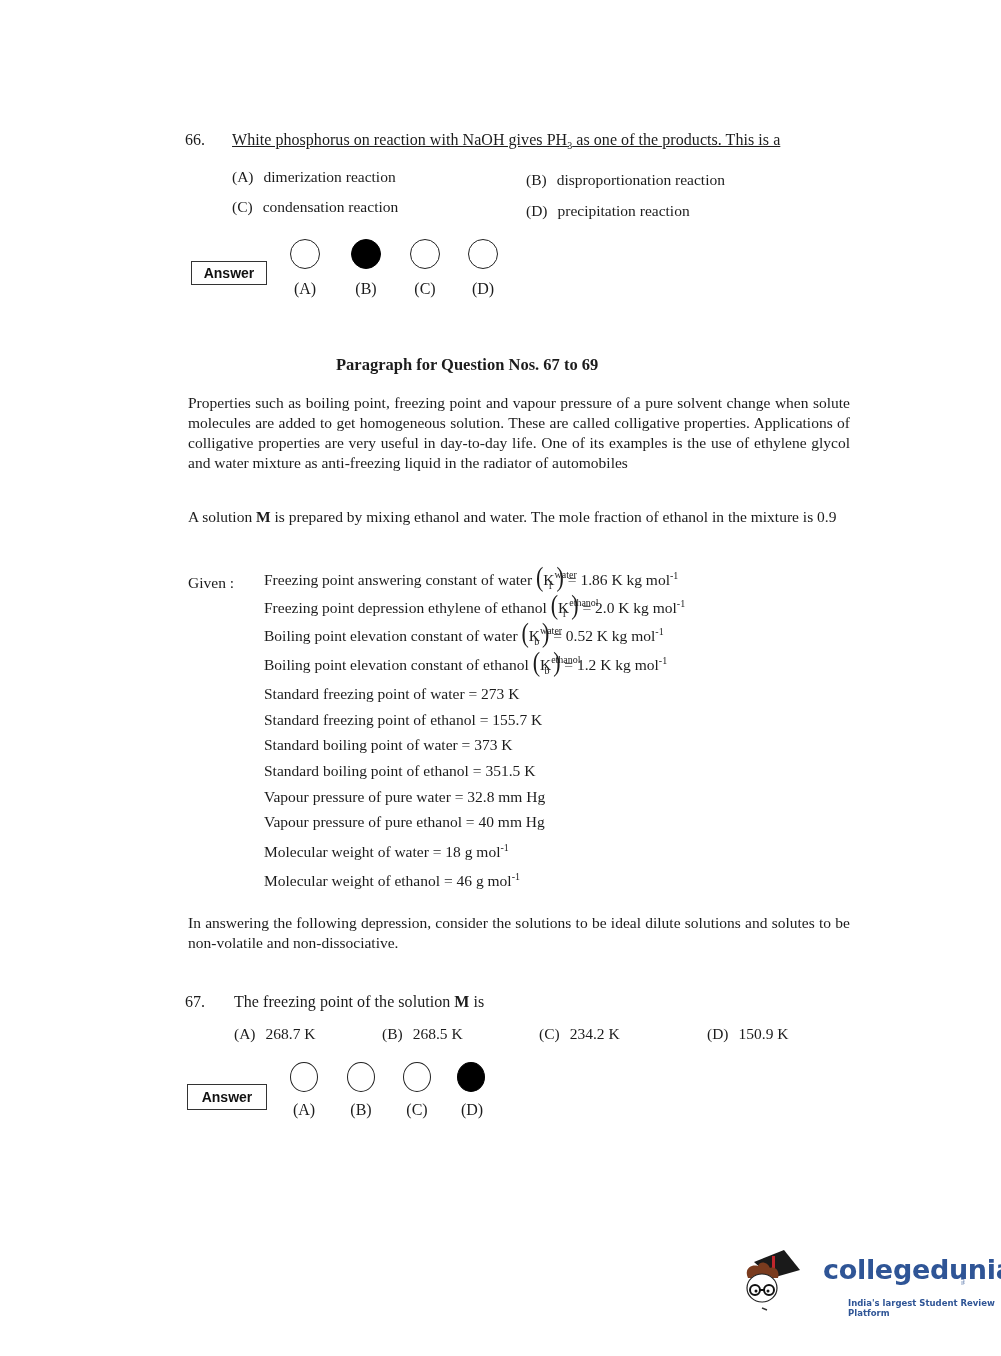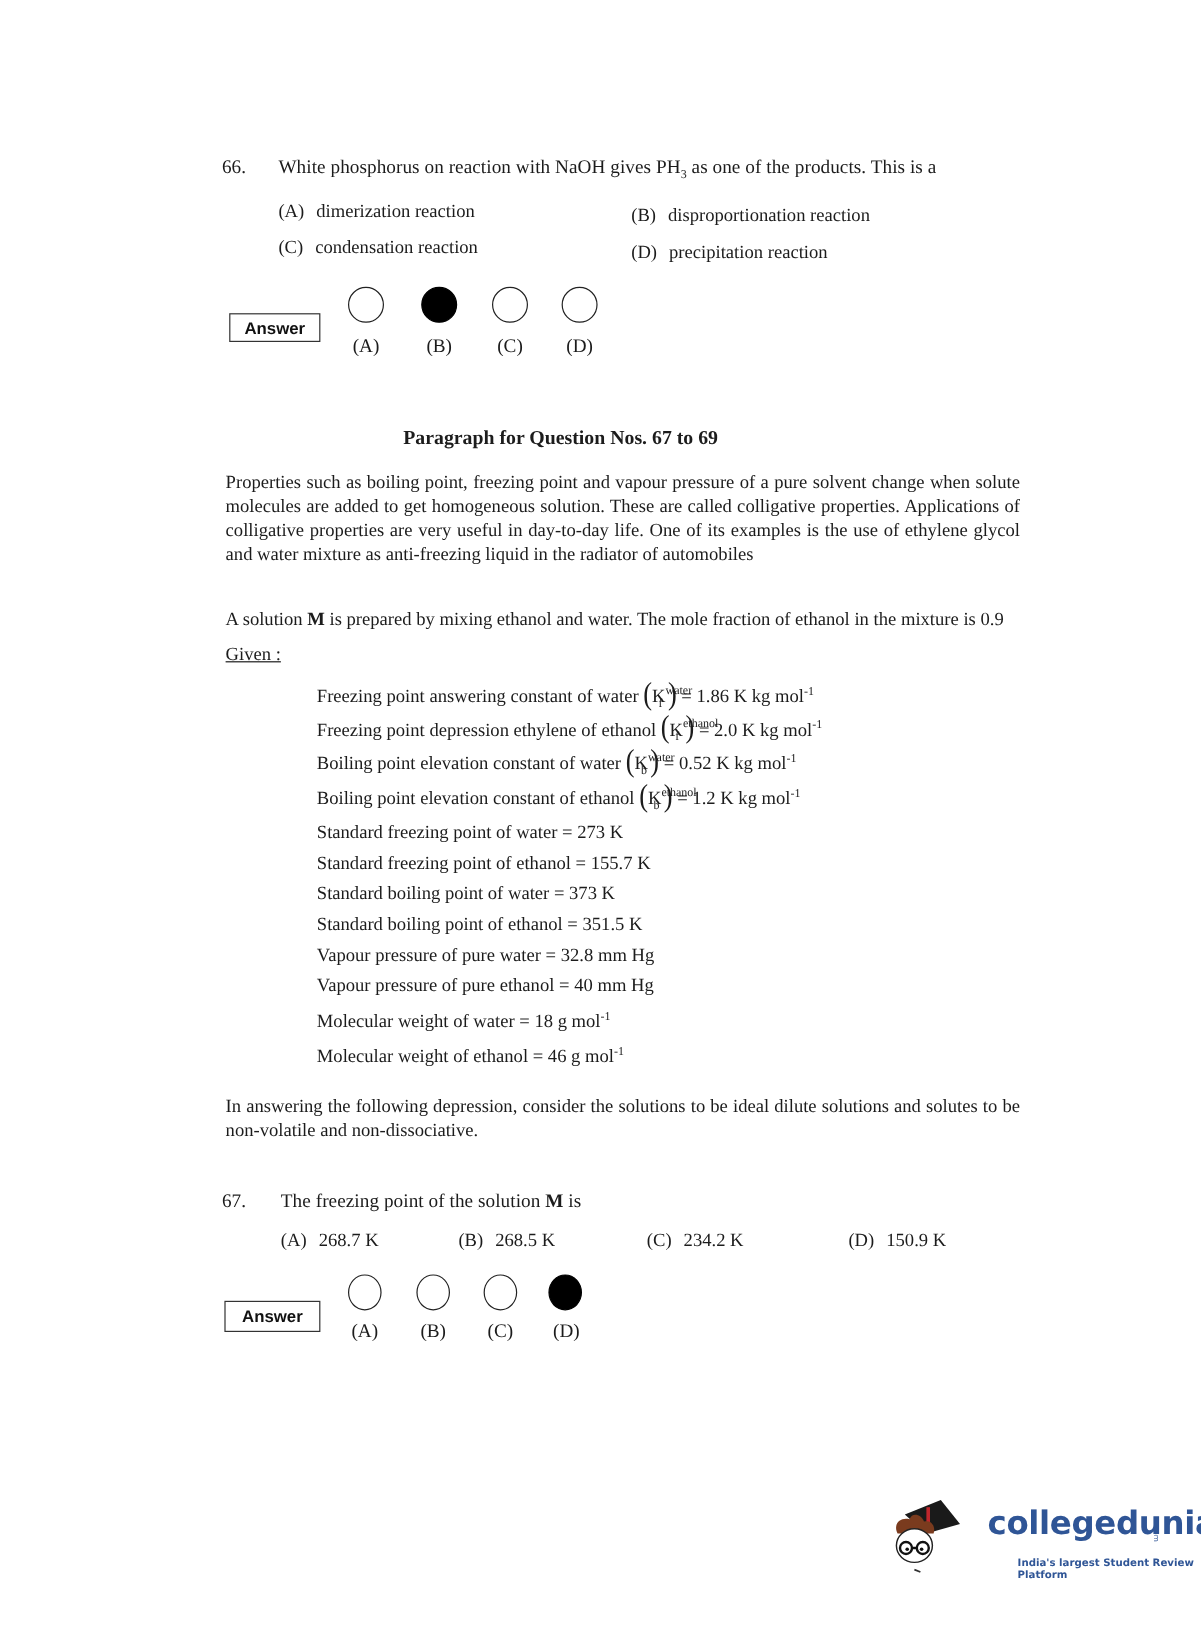"White phosphorus on reaction with" div.abs { text-decoration: none -> underline }
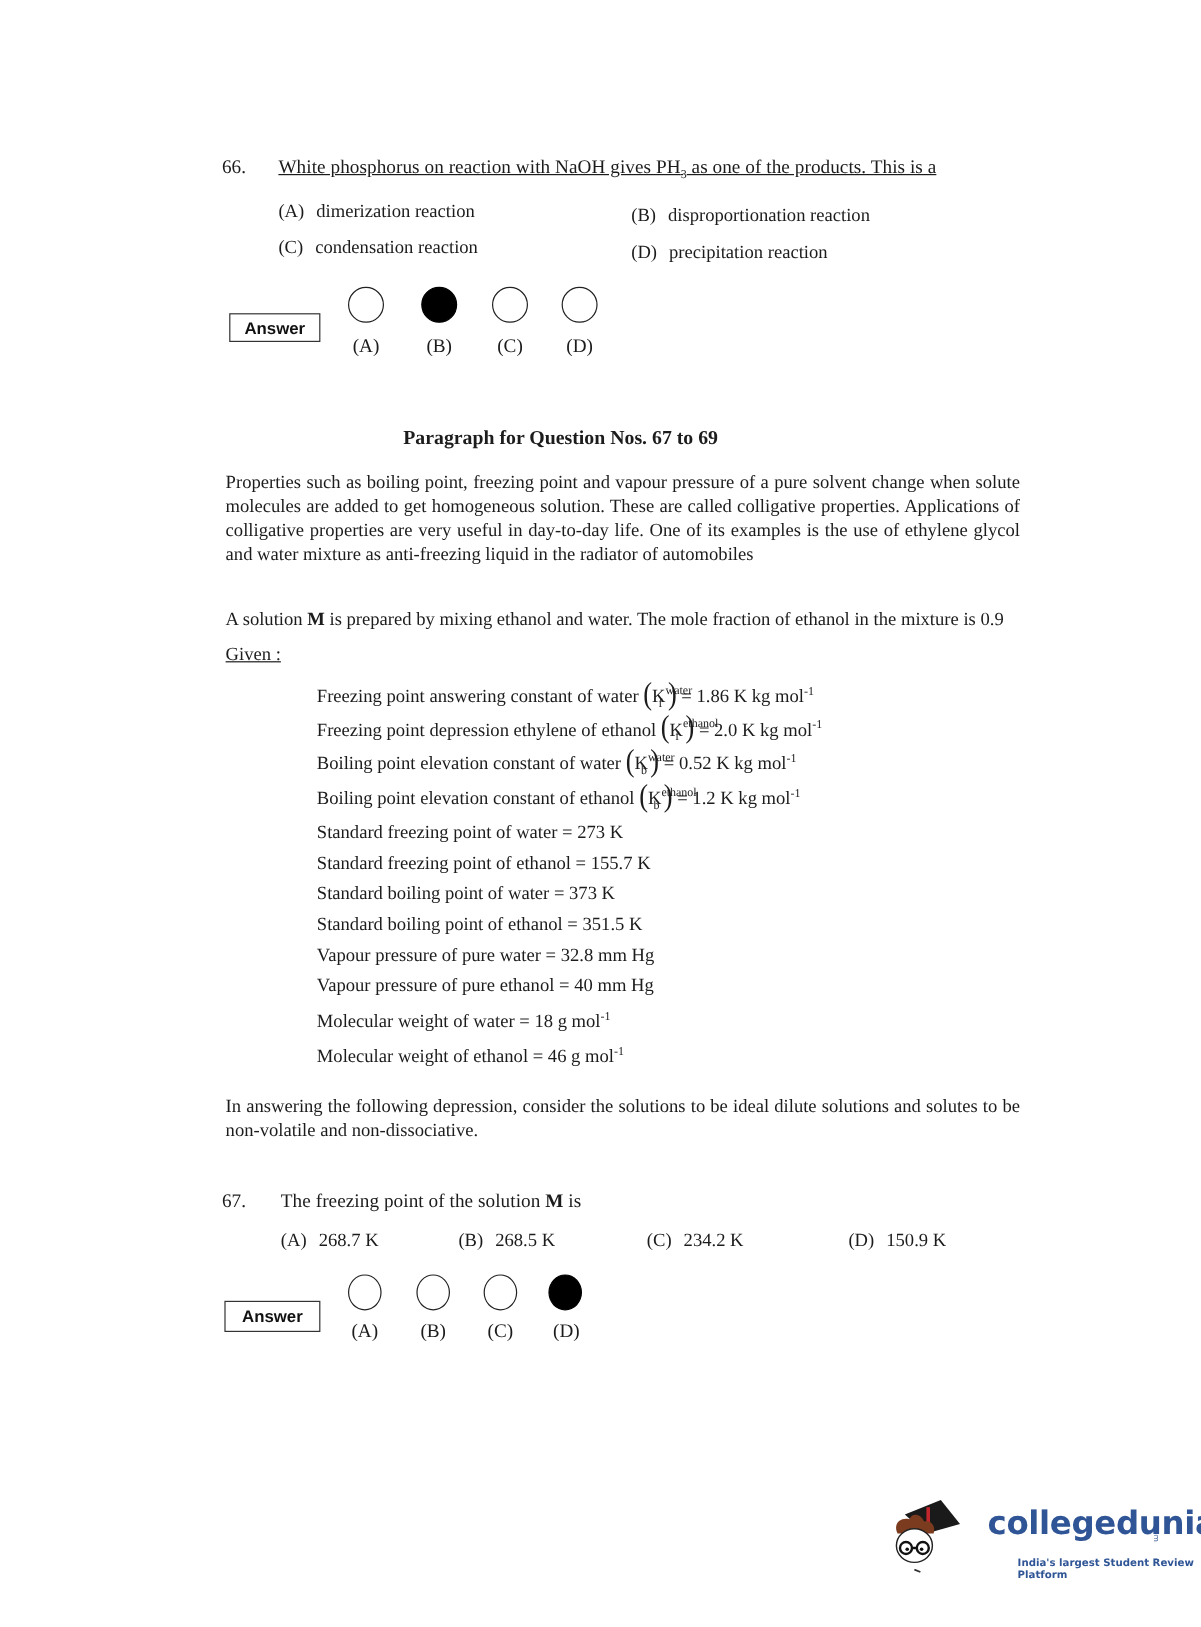"Given :" div.abs { text-decoration: underline -> none; top: 537px -> 574px }
